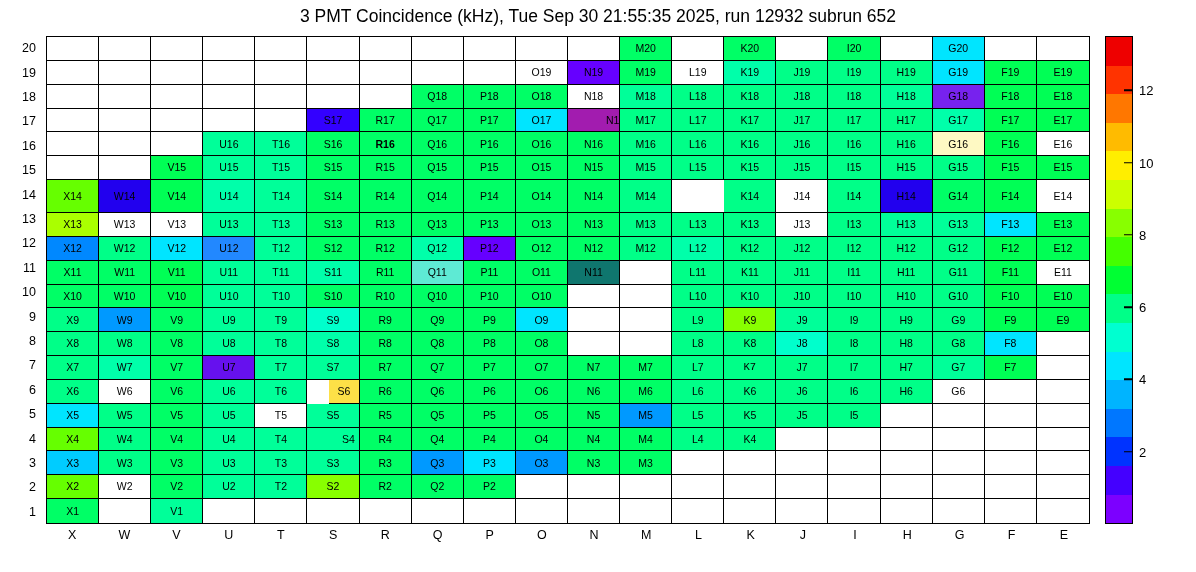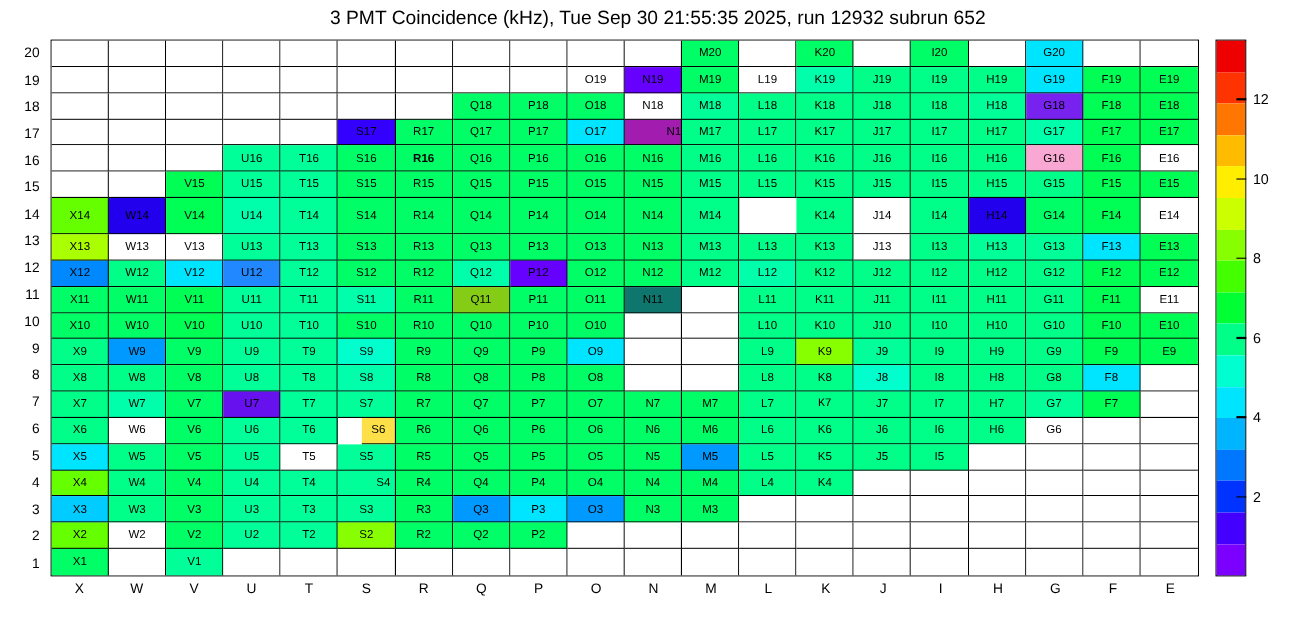"G16" div.cell { background: #f9a8d4 -> #fef9c3 }
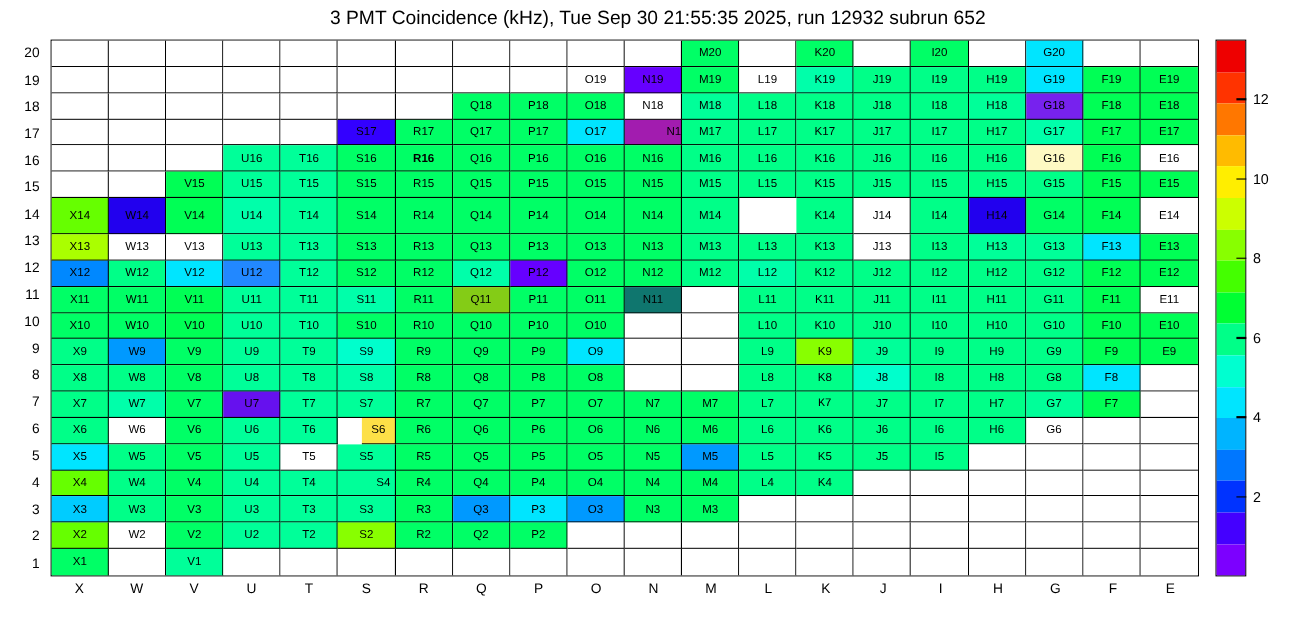"Q11" div.cell { background: #84cc16 -> #5eead4 }
